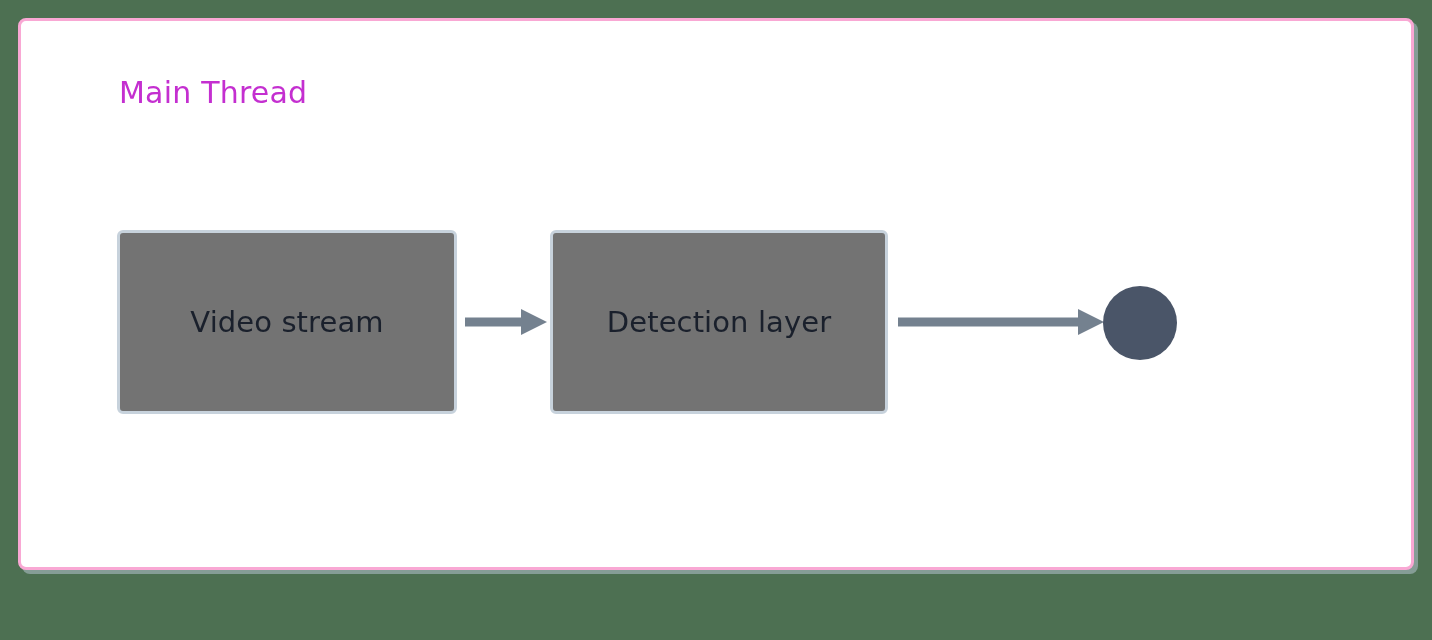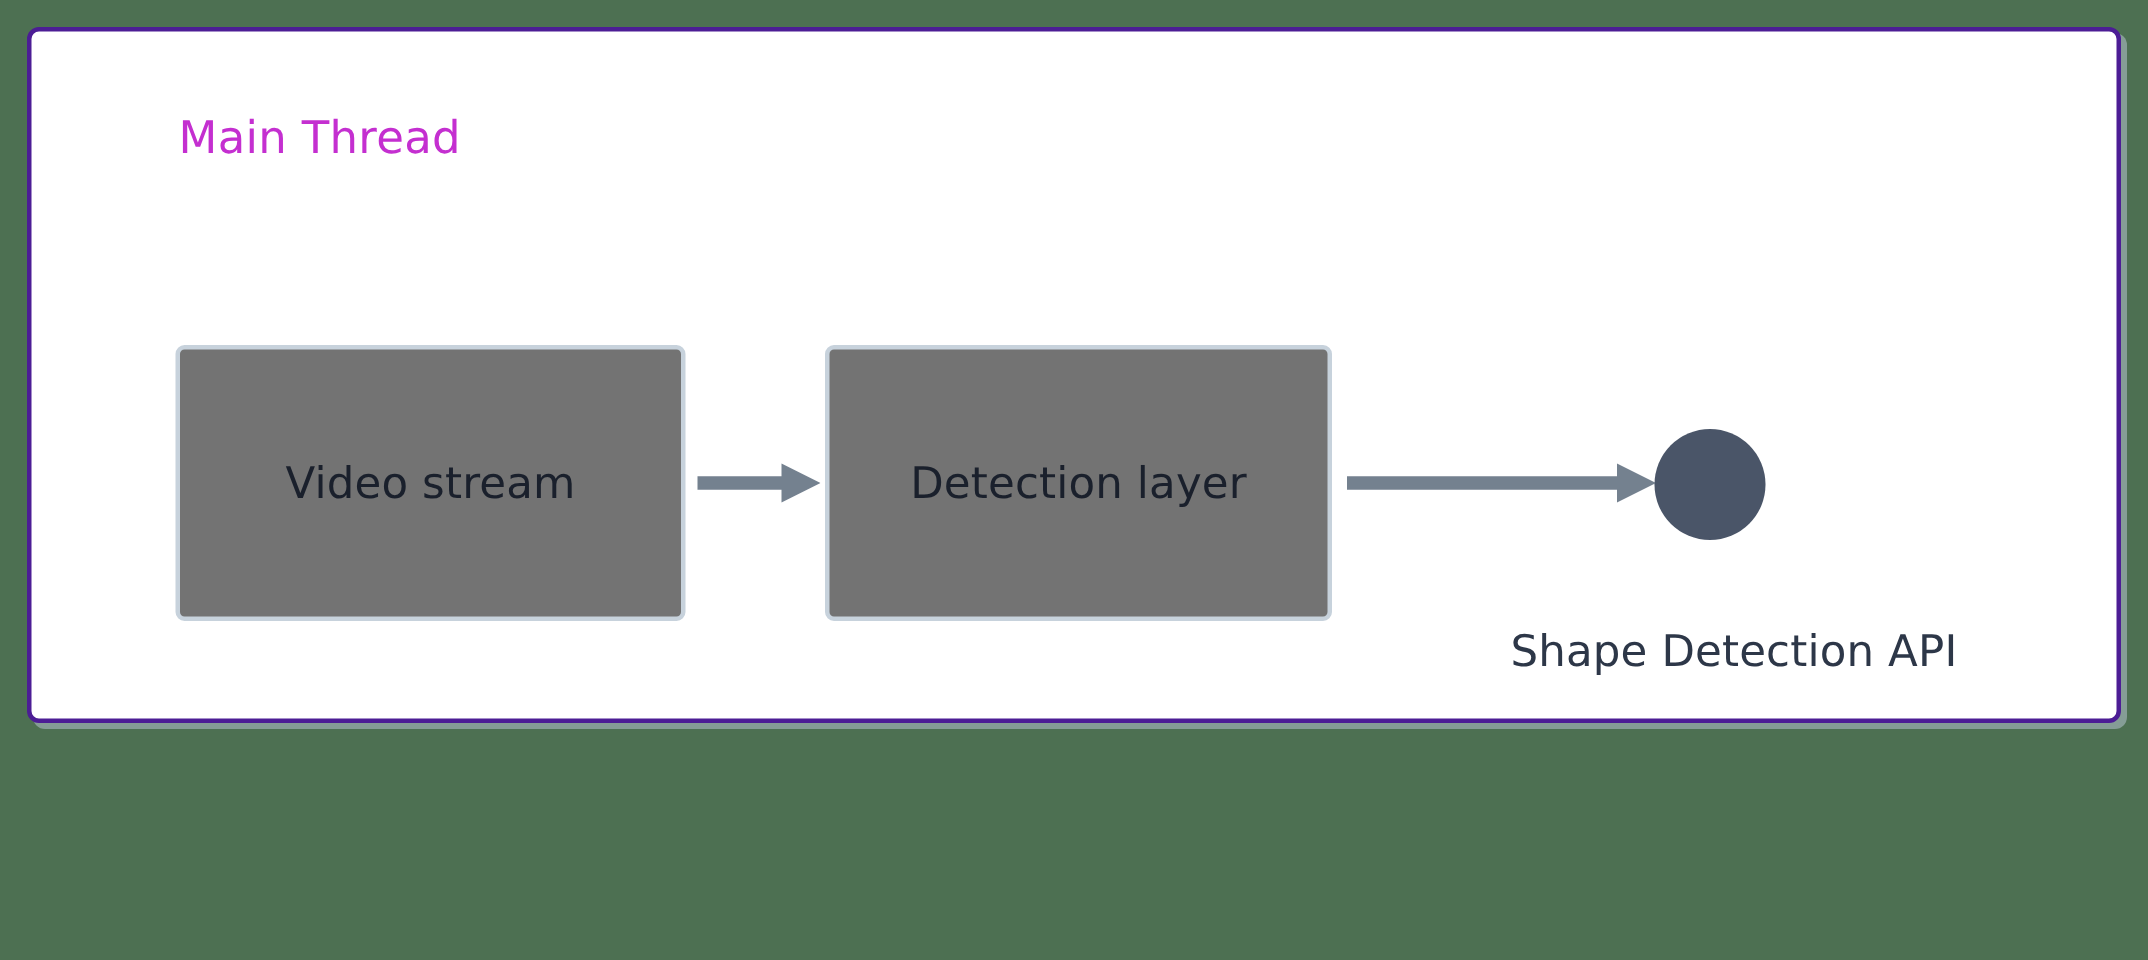"Main Thread" #diagram-frame { border: 3px solid #4c1d95 -> 3px solid #f9a8d4; height: 464px -> 552px }
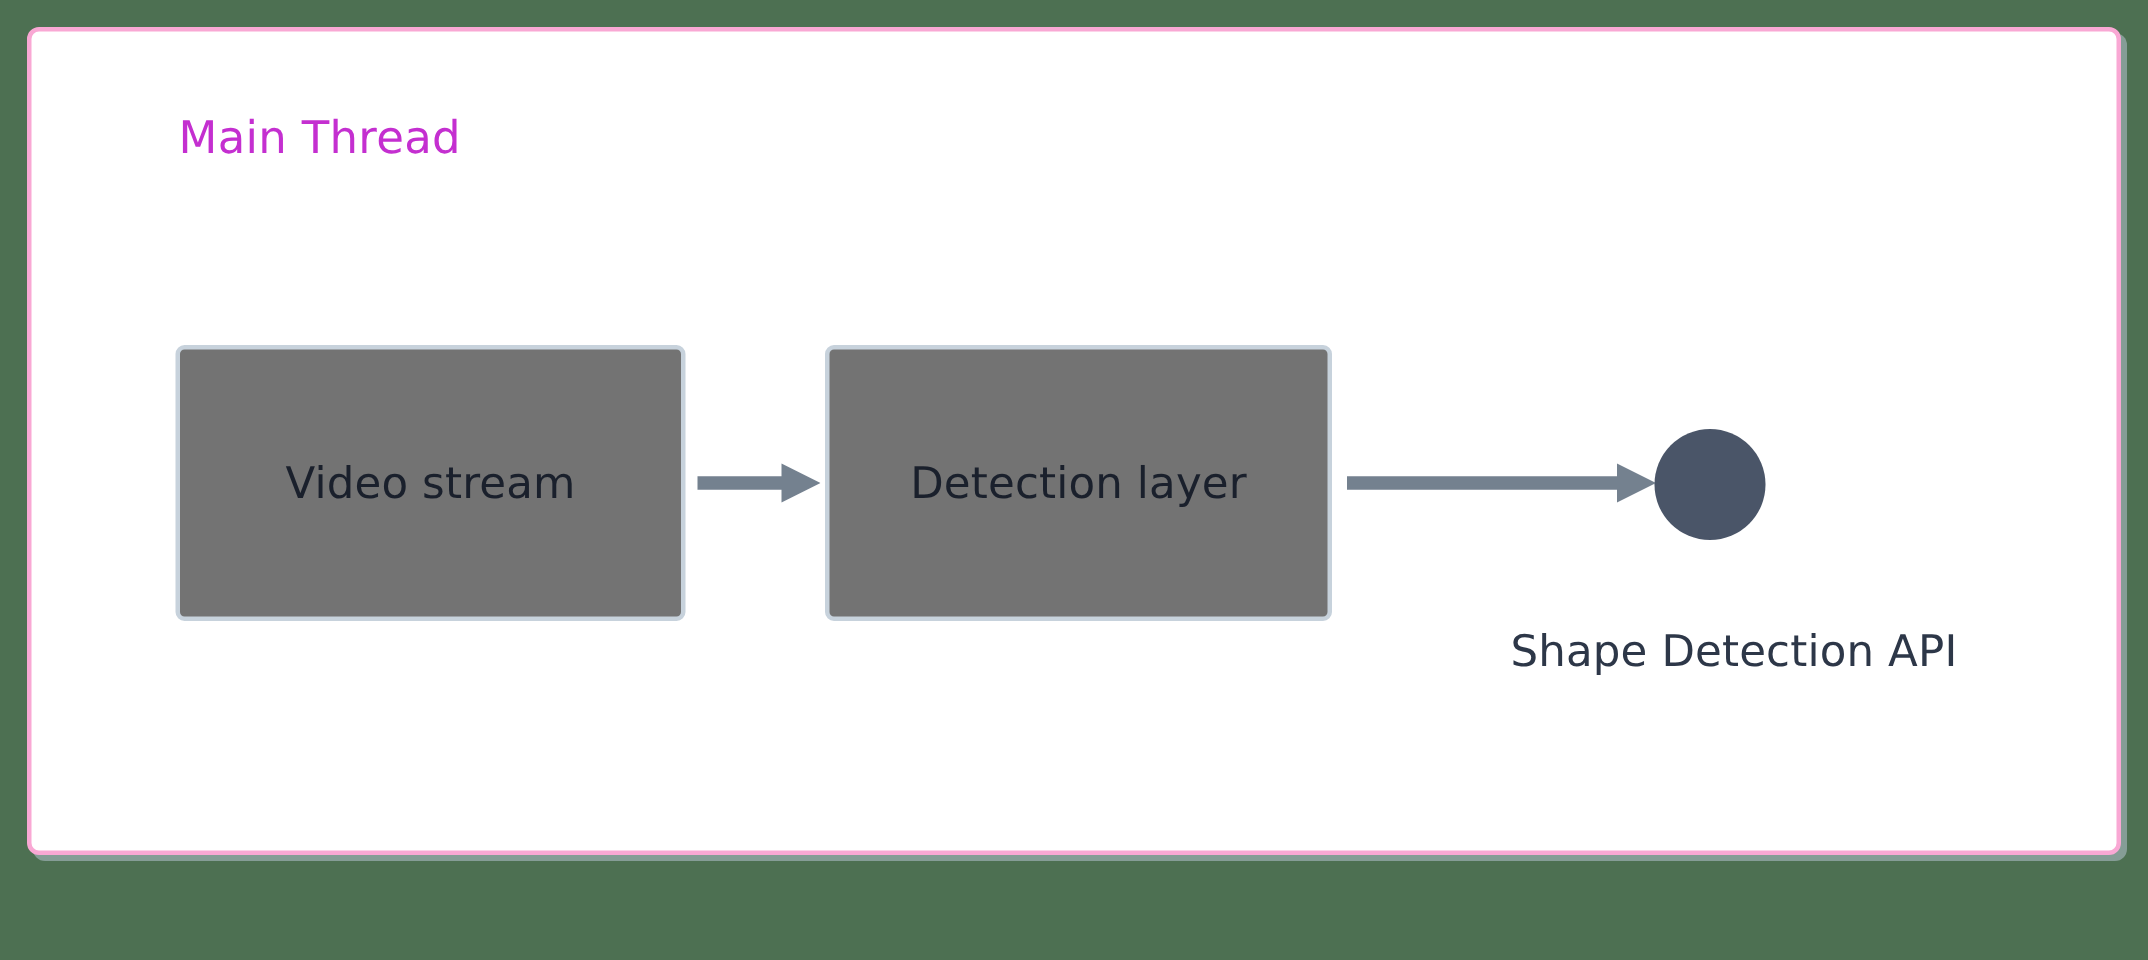"Shape Detection API" div { html: <div>Shape Detection API</div> -> none }
